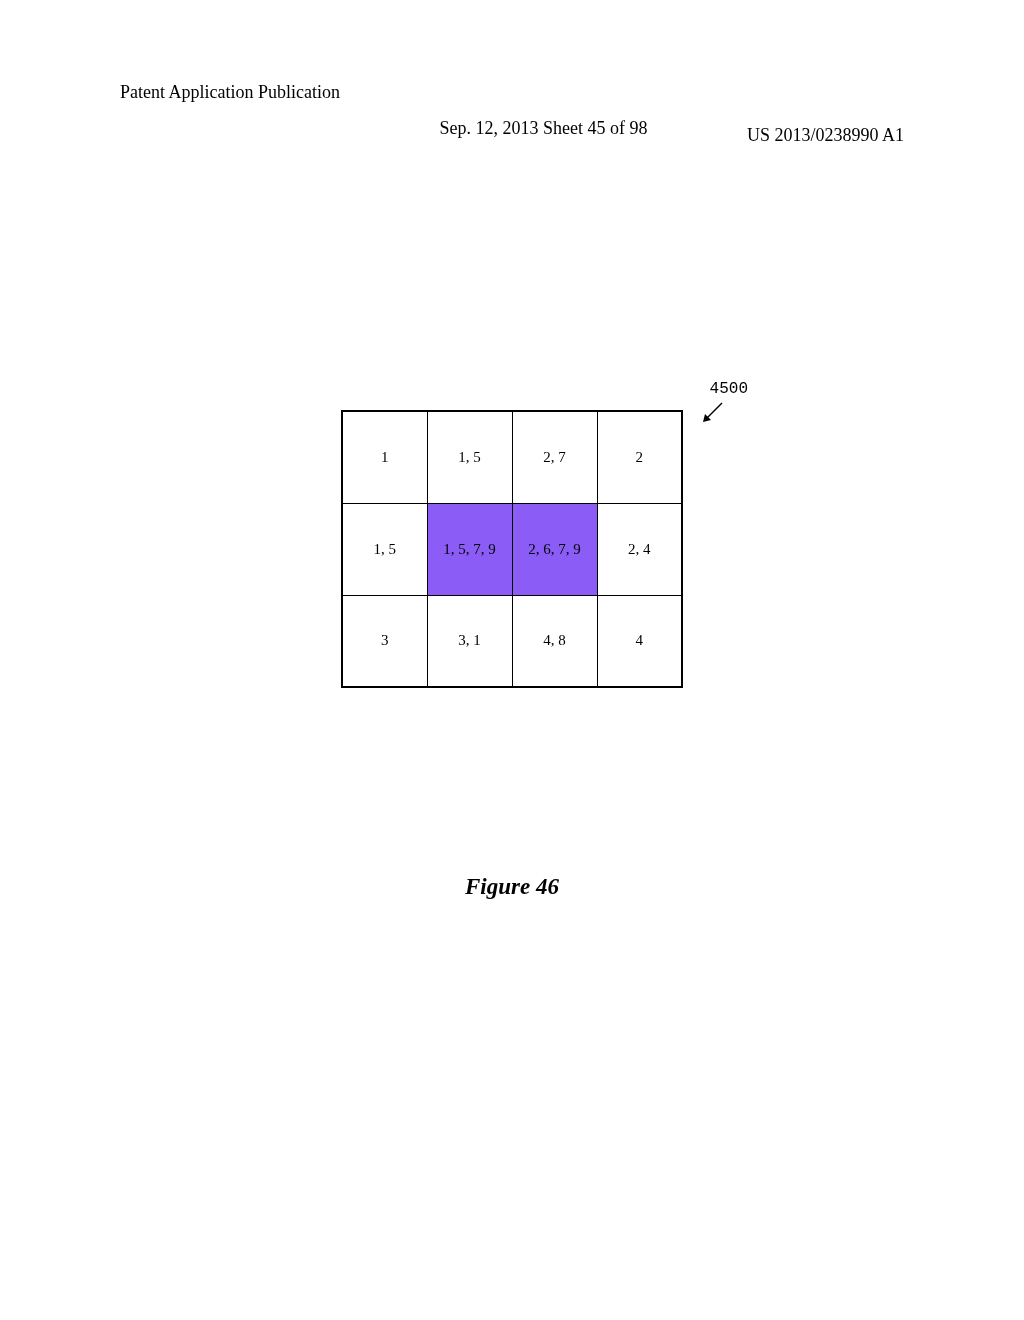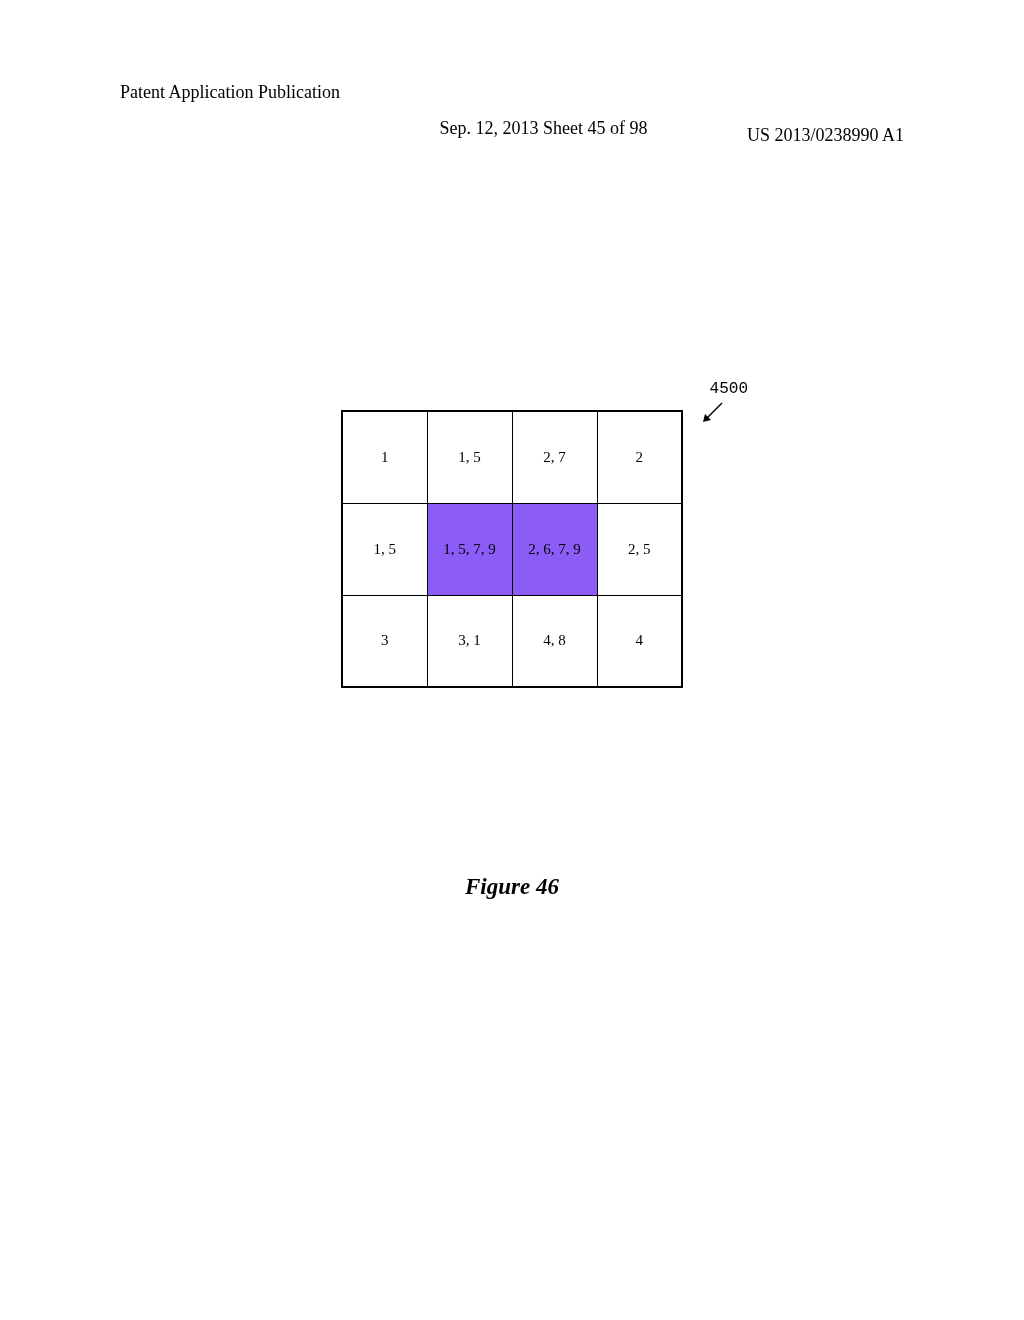"2, 5" td { text: 5 -> 4 }
